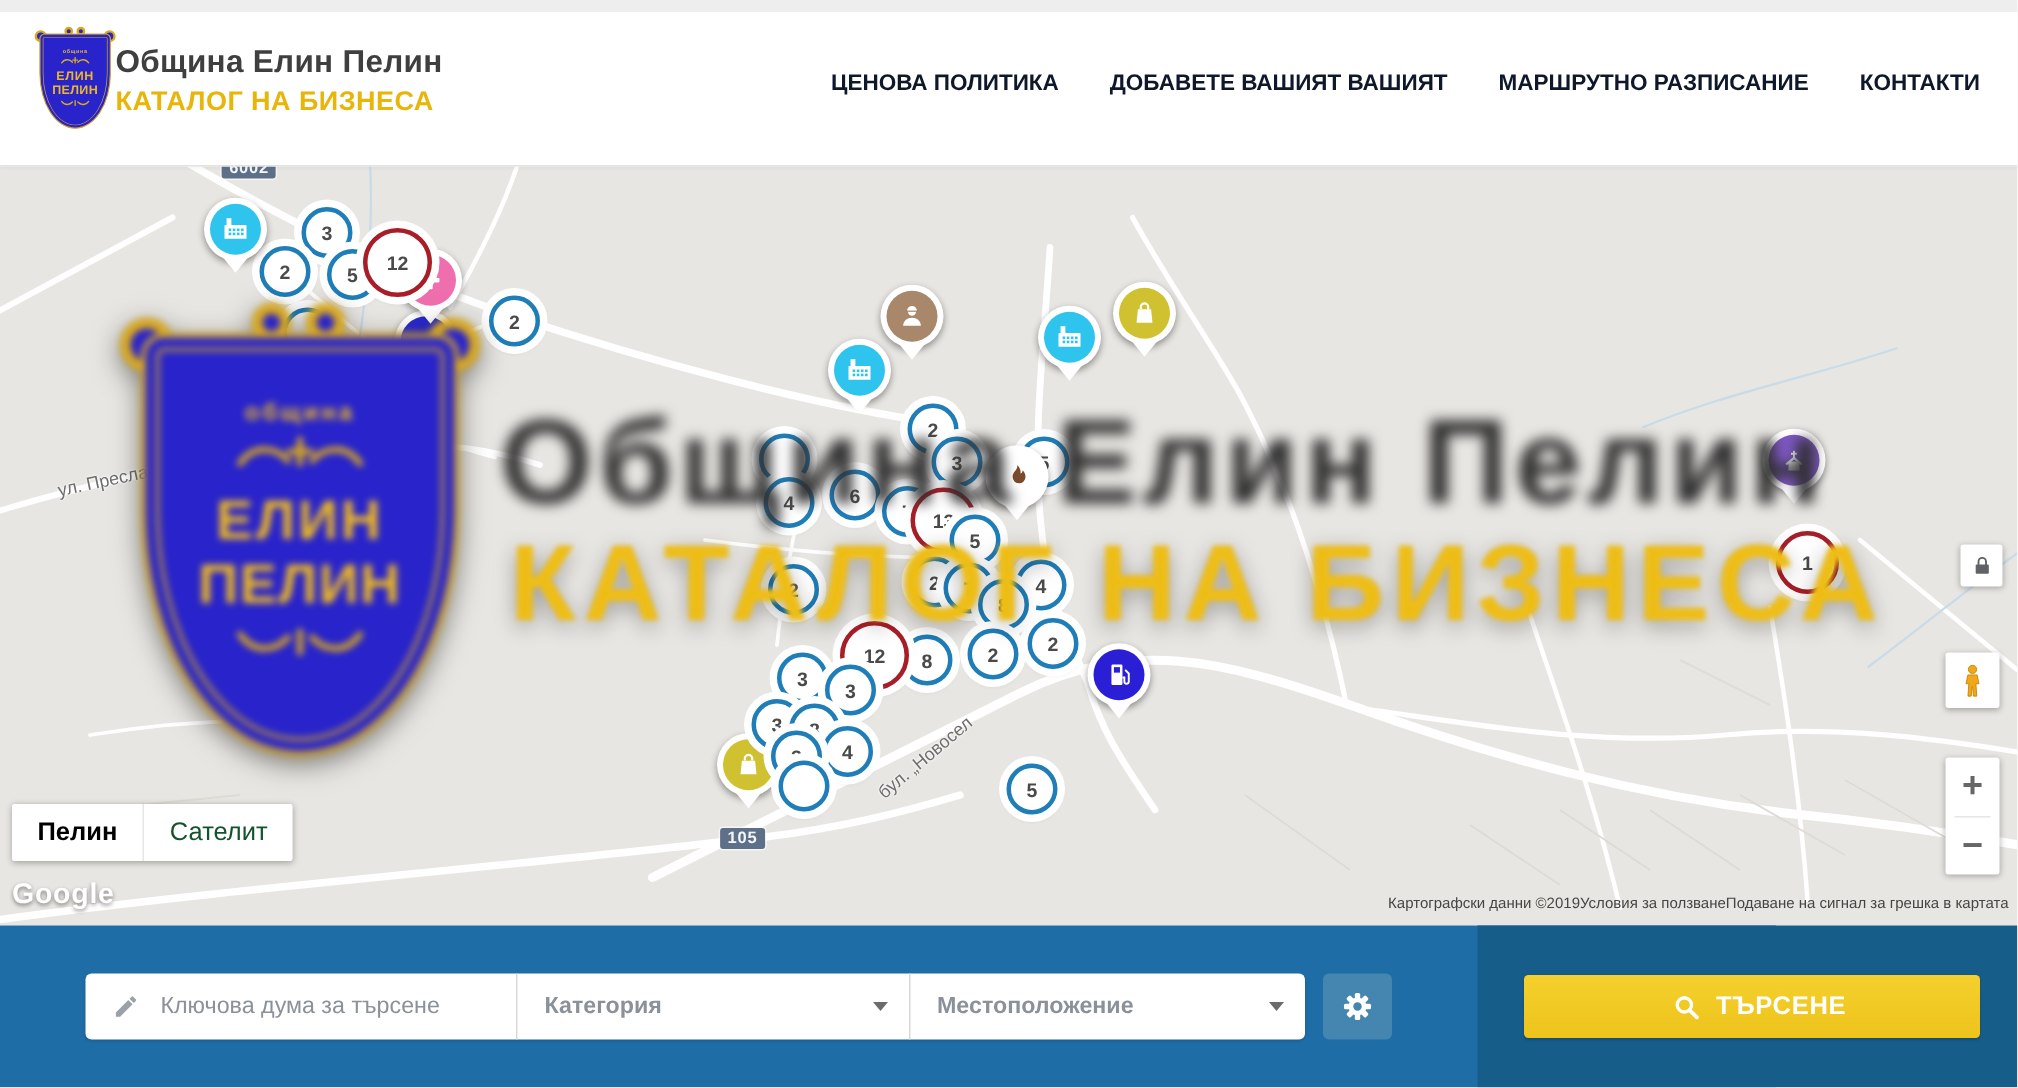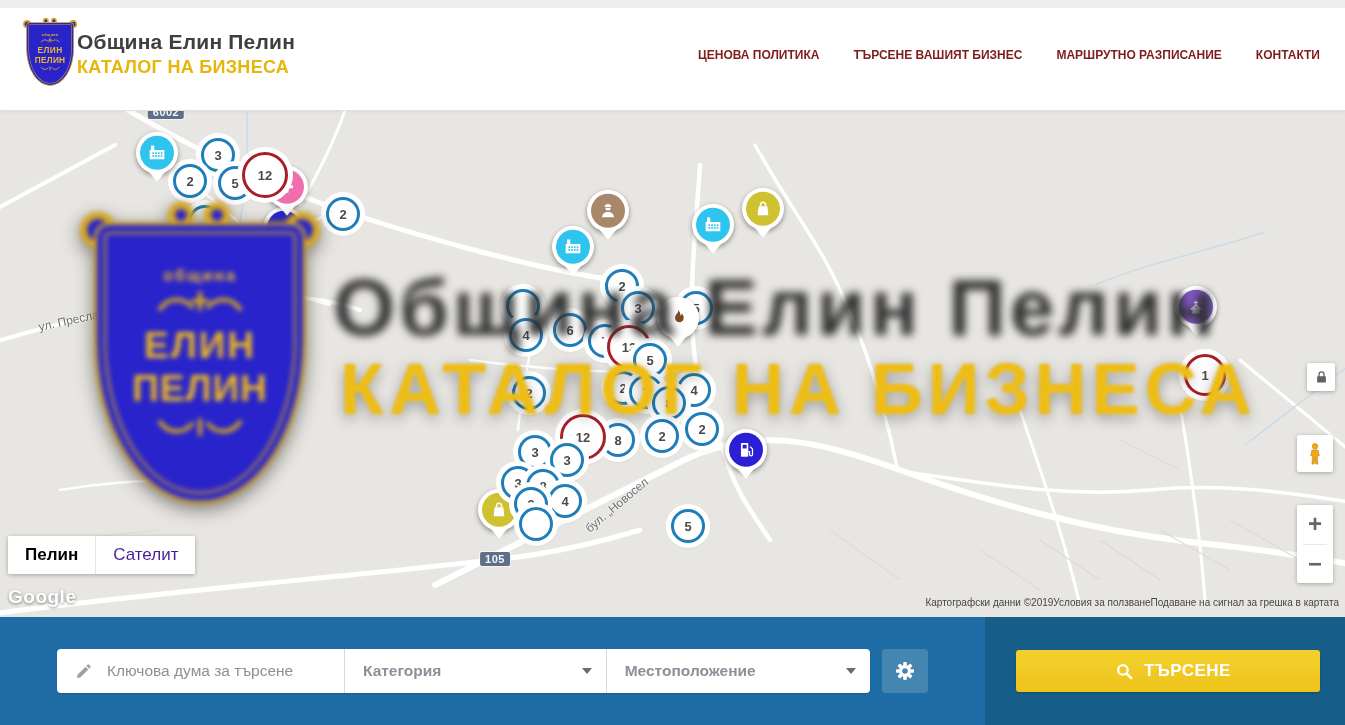"ЦЕНОВА ПОЛИТИКА" nav a { color: #7f1d1d -> #0f172a; font-size: 12px -> 15px }
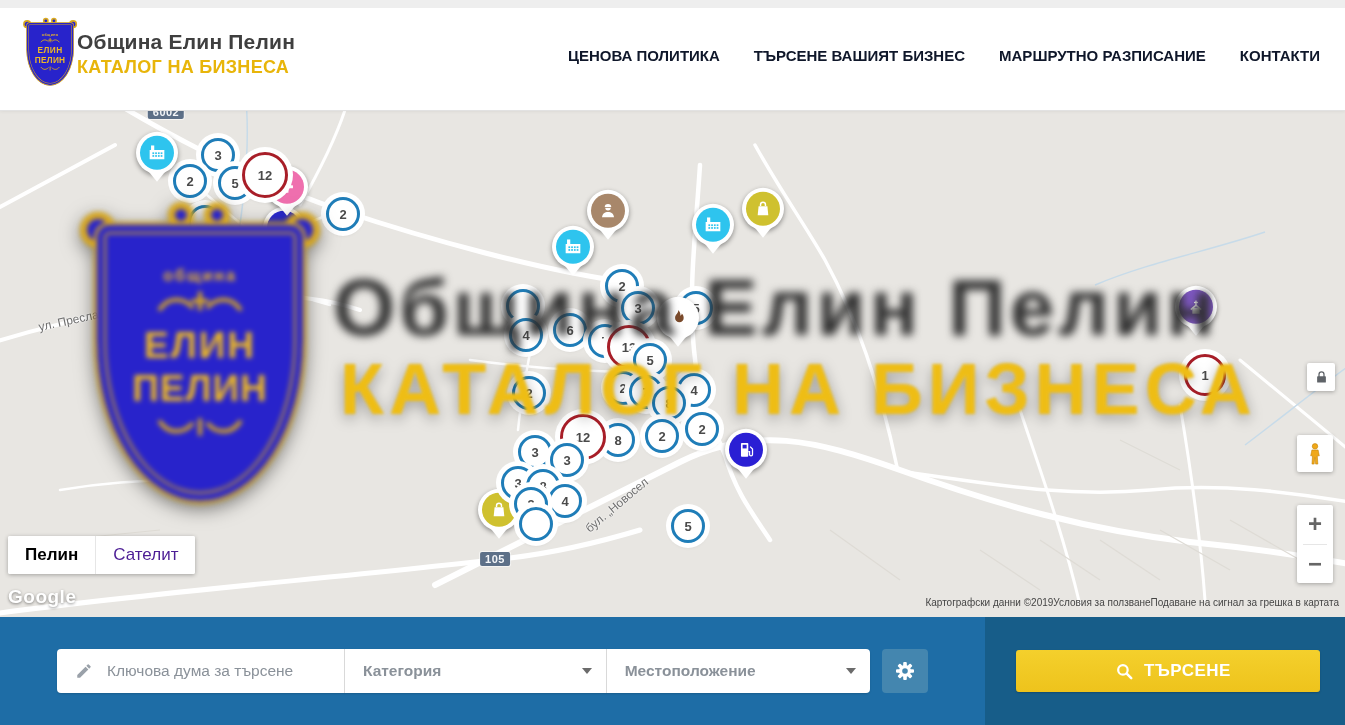"ТЪРСЕНЕ ВАШИЯТ БИЗНЕС" a { text: ТЪРСЕНЕ ВАШИЯТ БИЗНЕС -> ДОБАВЕТЕ ВАШИЯТ ВАШИЯТ }
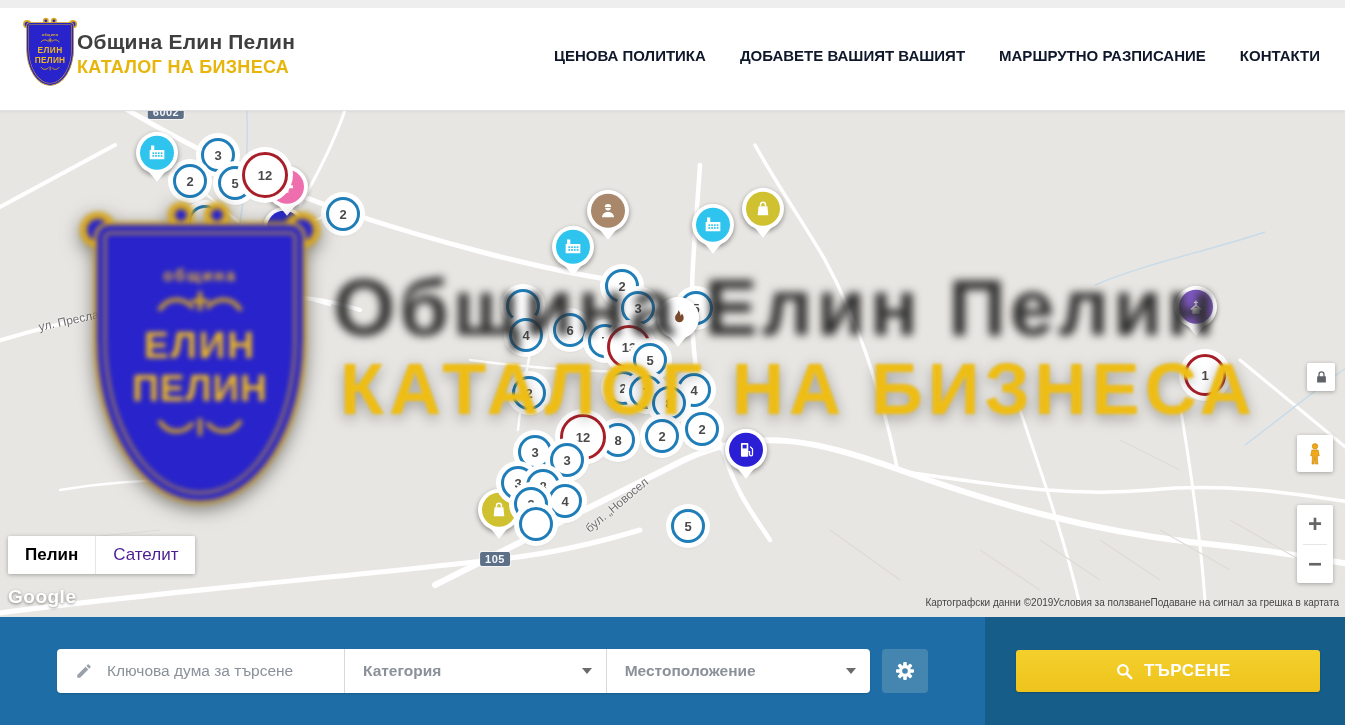"Сателит" .maptype .inactive { color: #4c1d95 -> #14532d }
